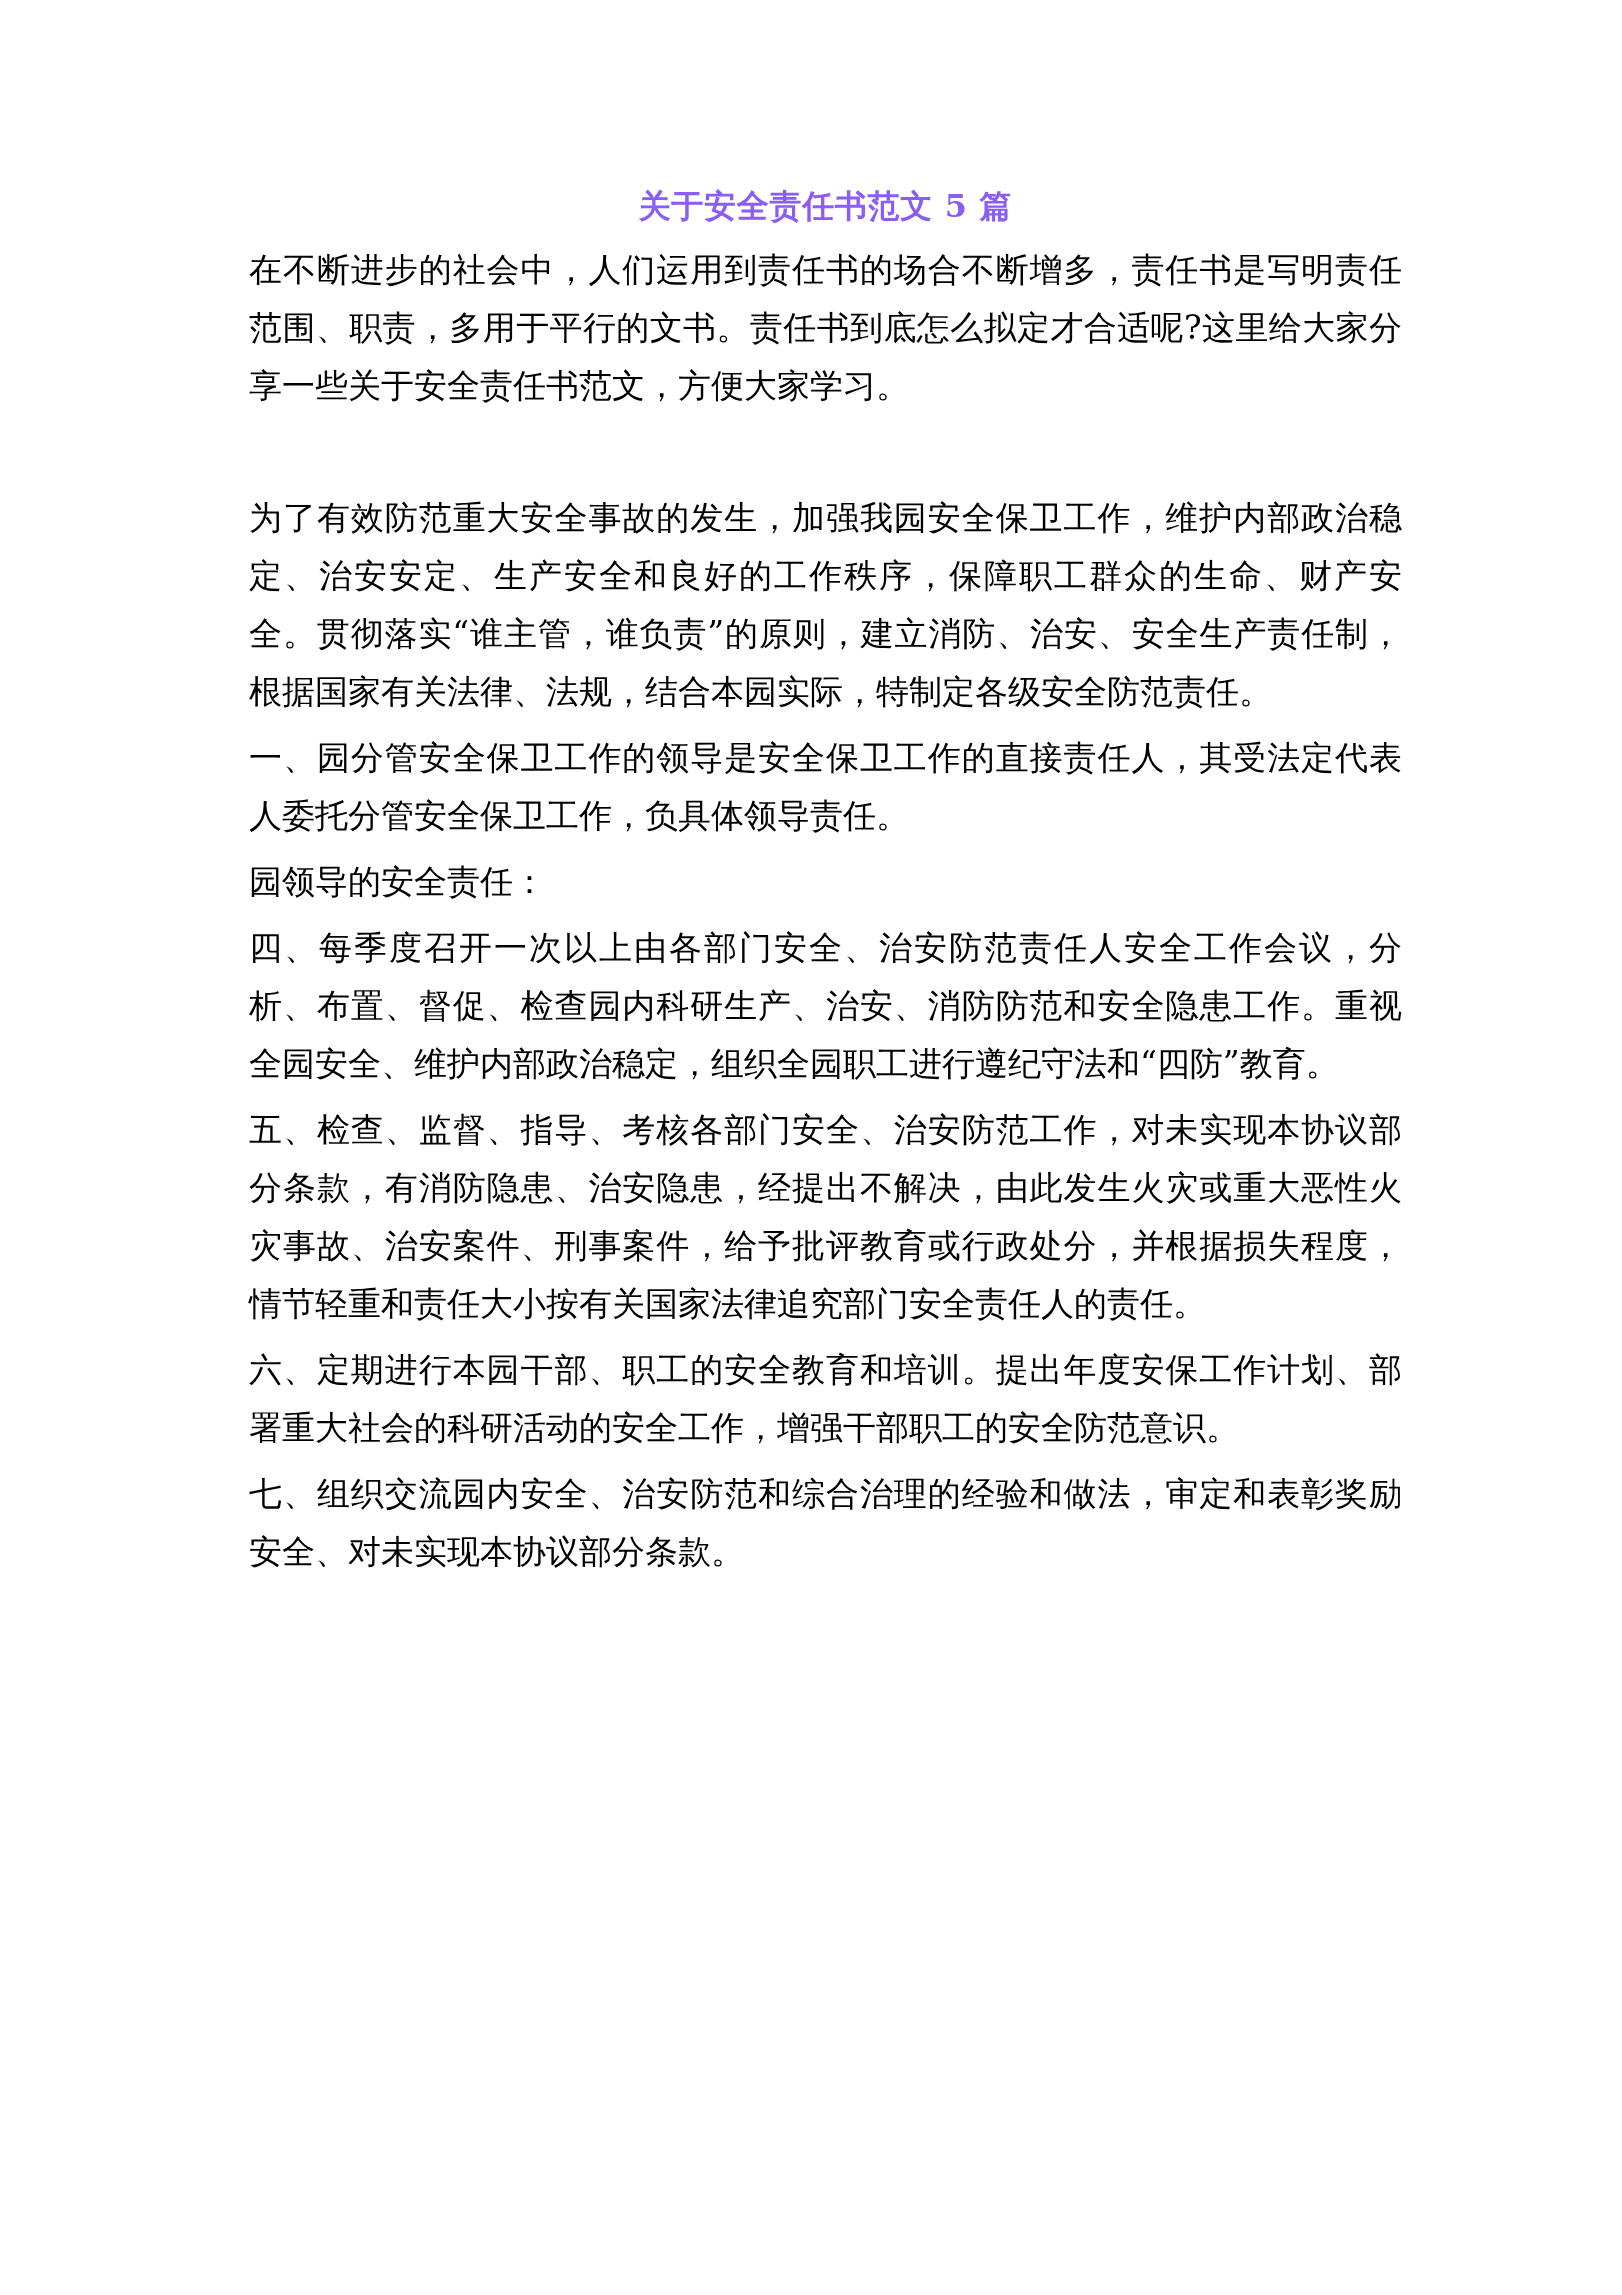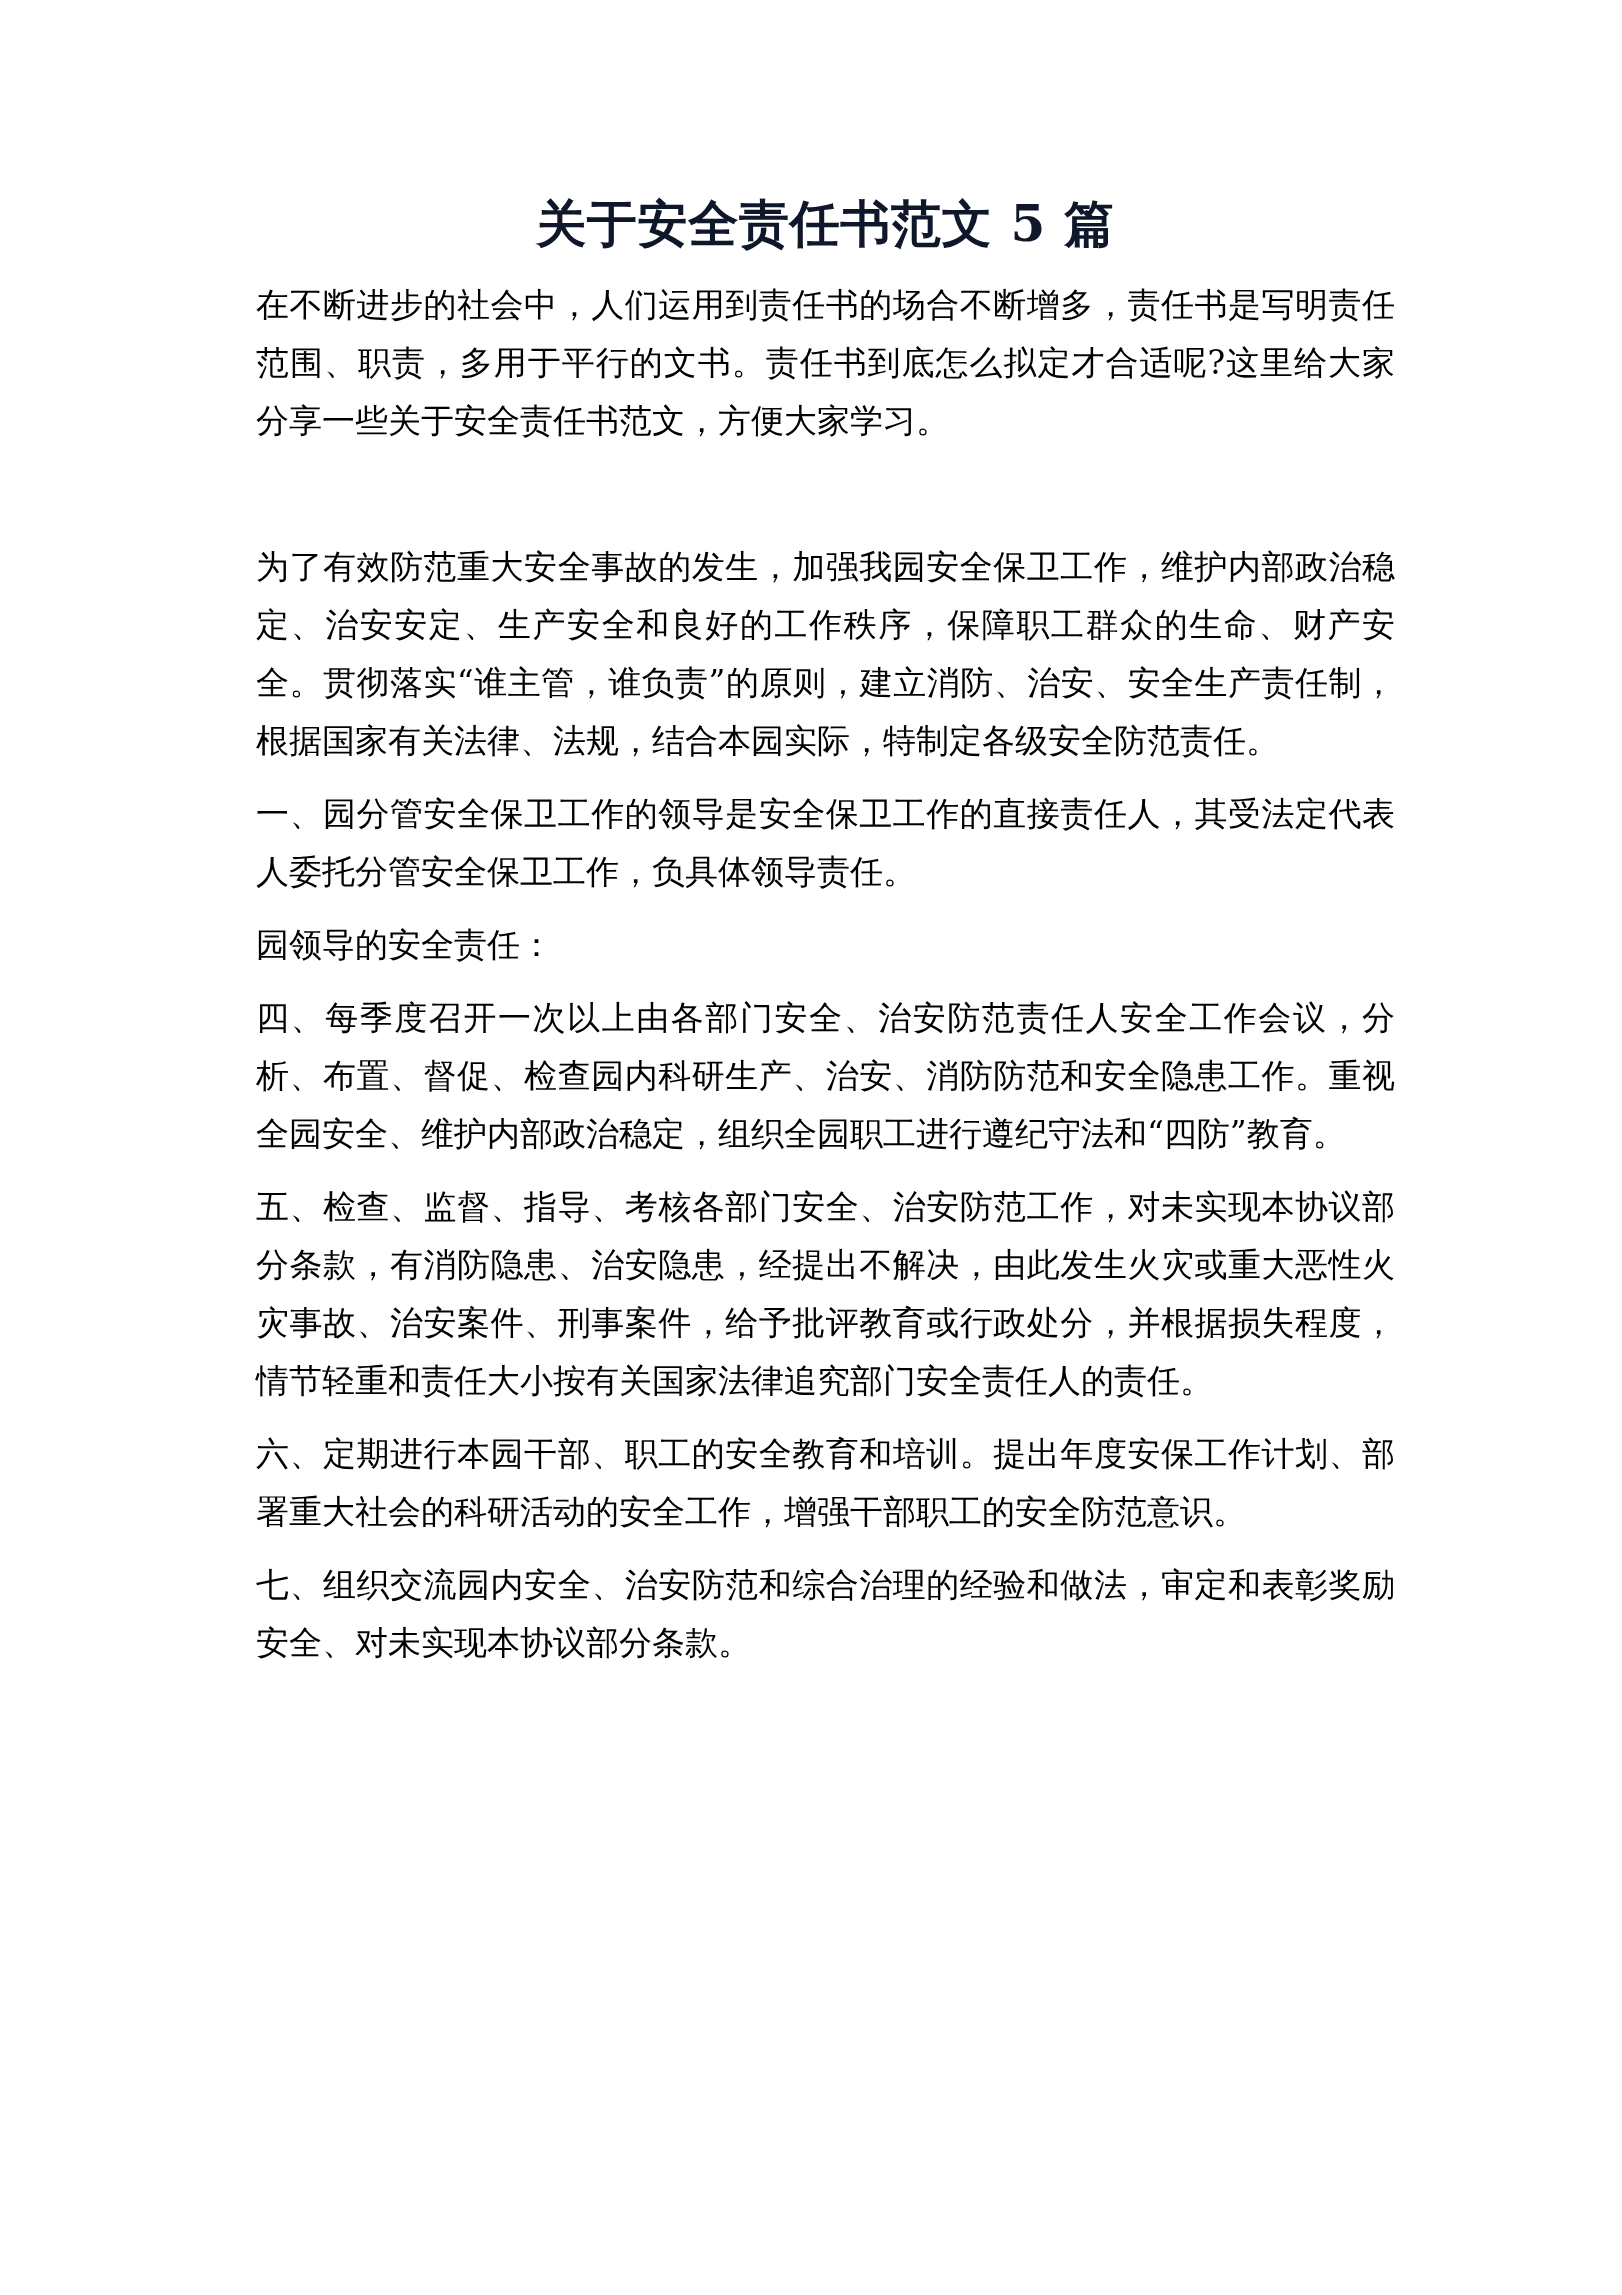"关于安全责任书范文 5 篇" .doc-title { color: #0f172a -> #8b5cf6; font-size: 50px -> 32px; margin: 6px -> 0 }
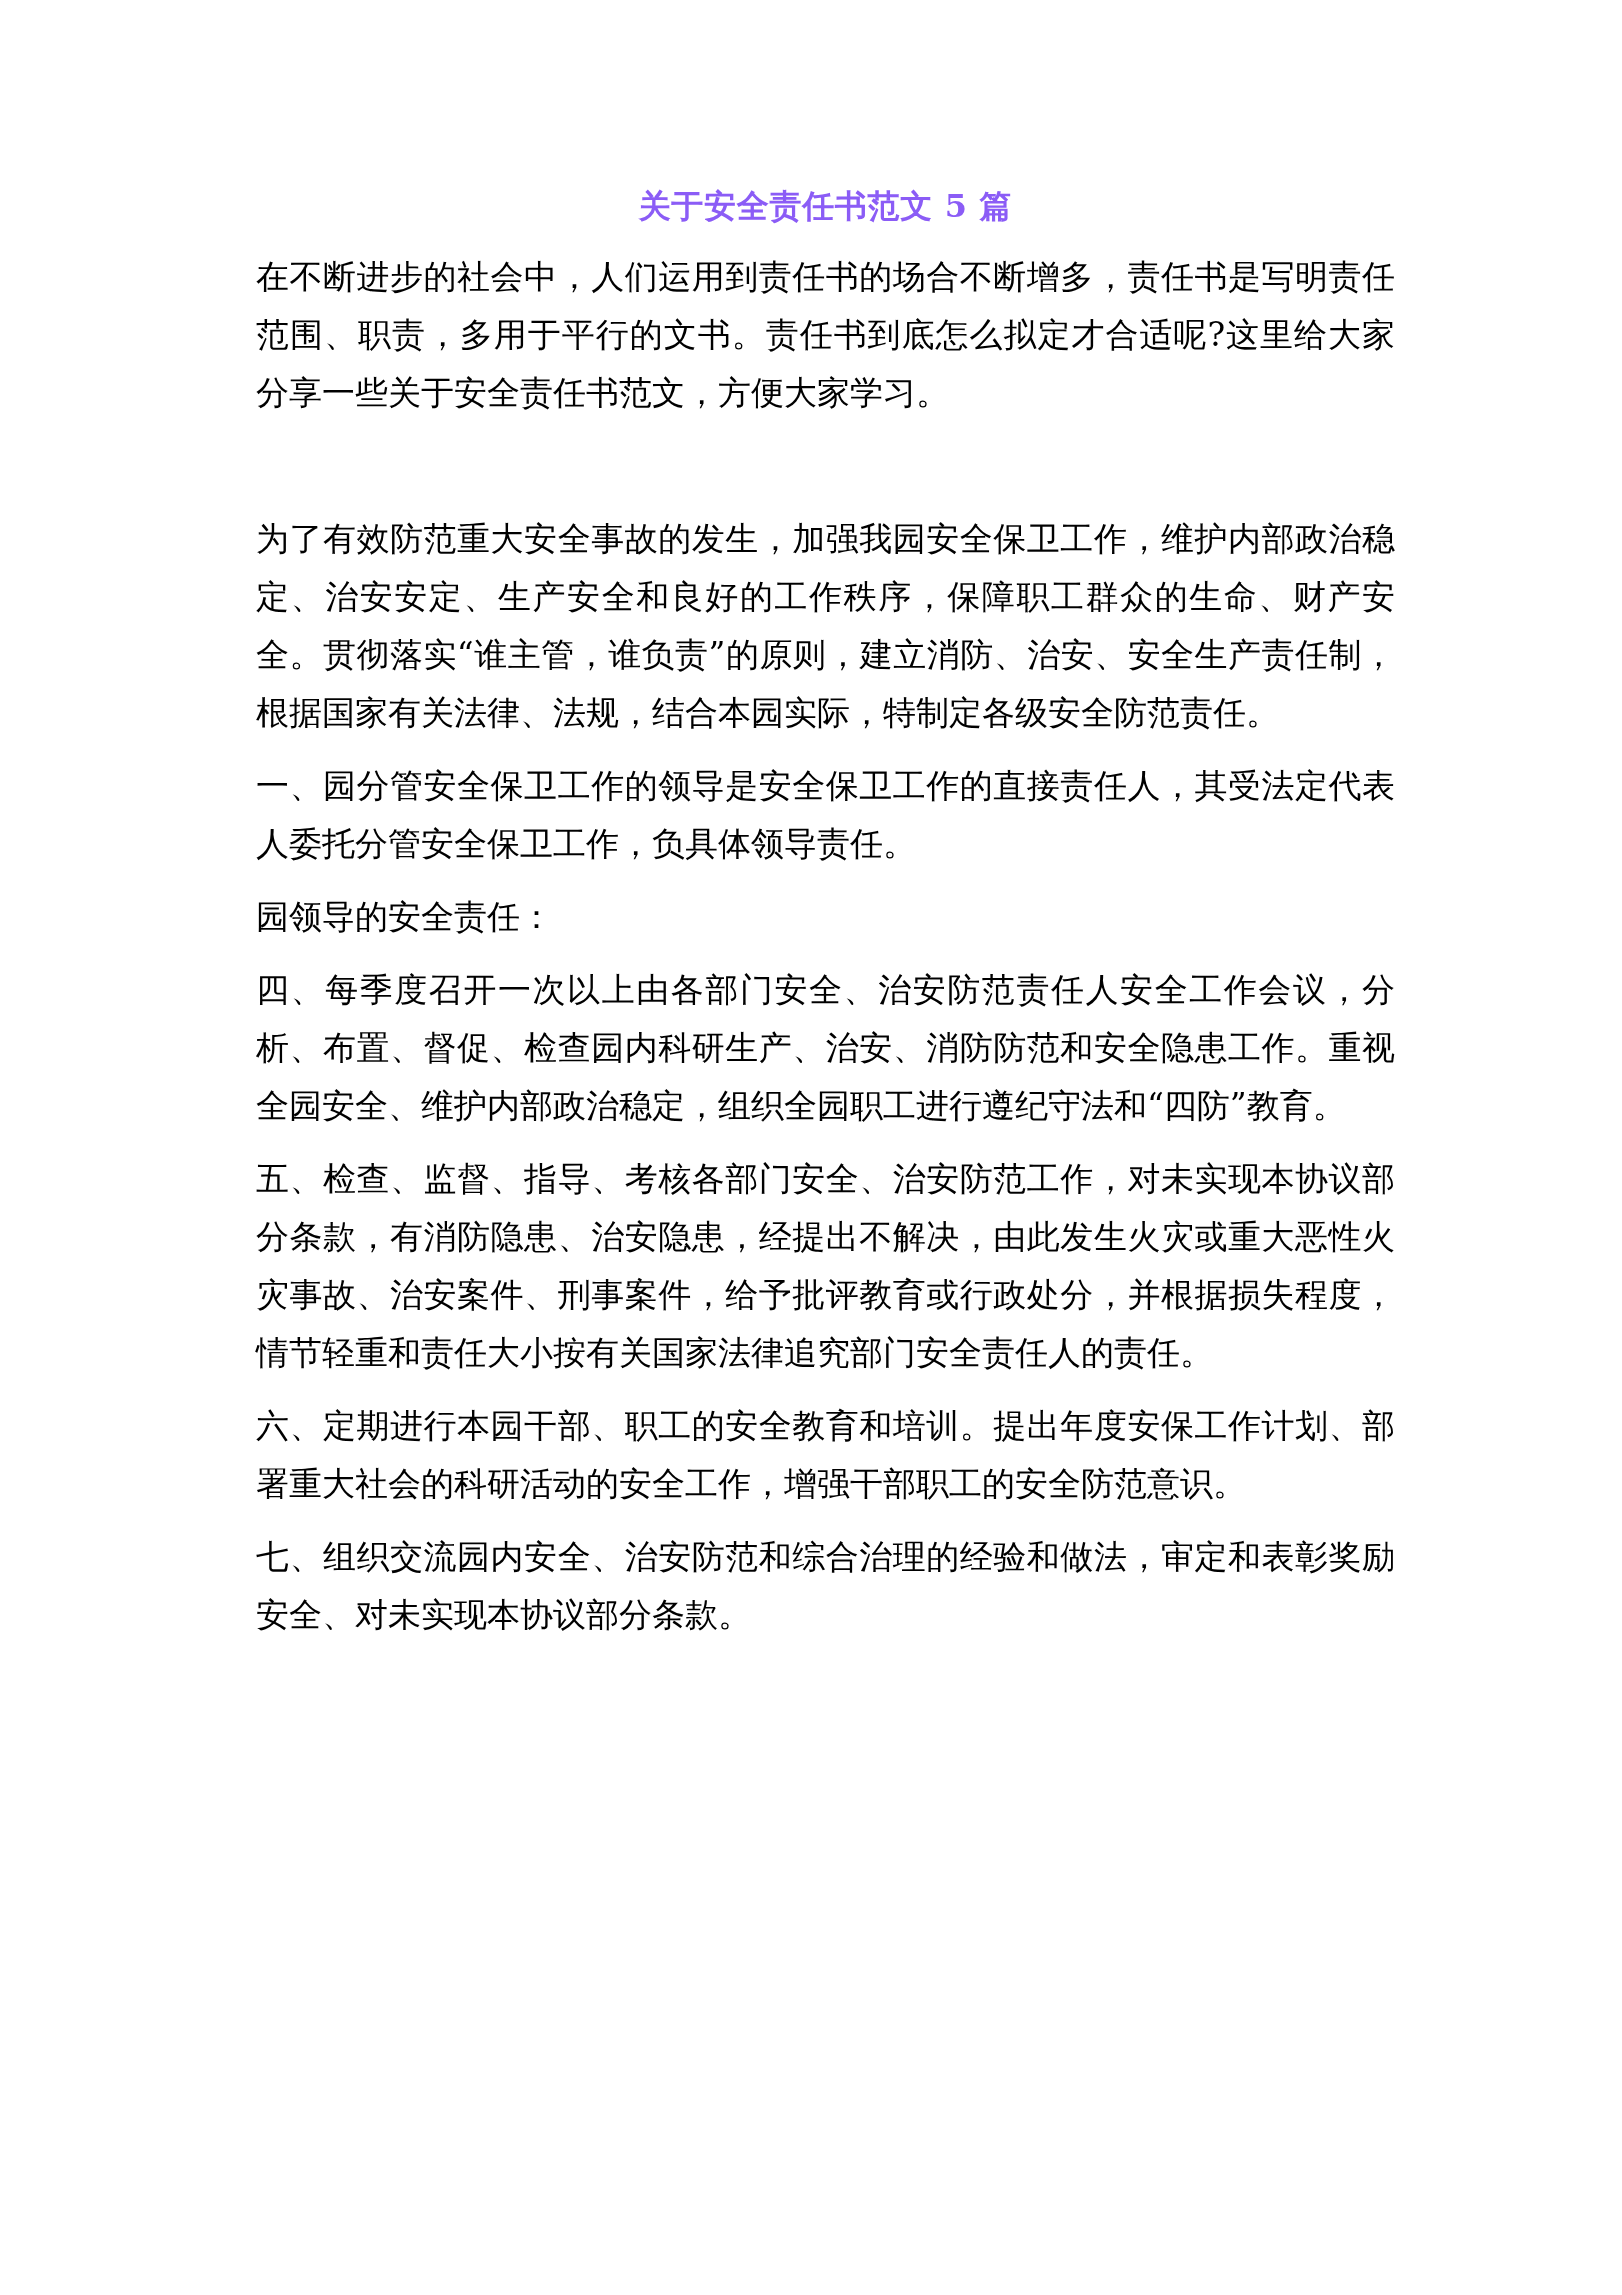"在不断进步的社会中，人们运用到责任书的场合不断增多，责任书是写明责任范围、职责，" .para { margin: 15px -> 8px }
